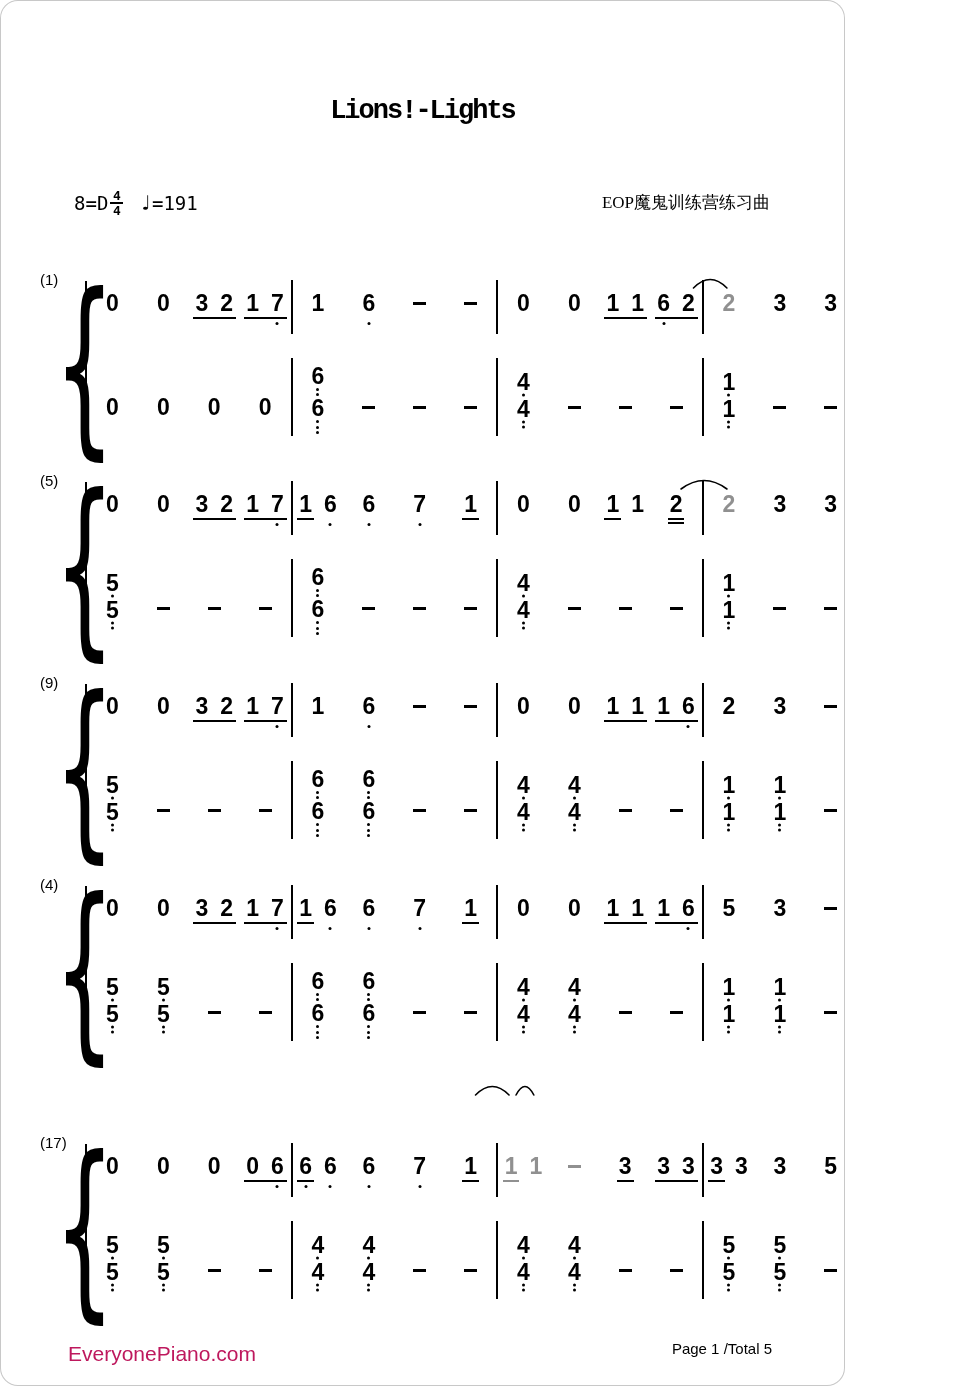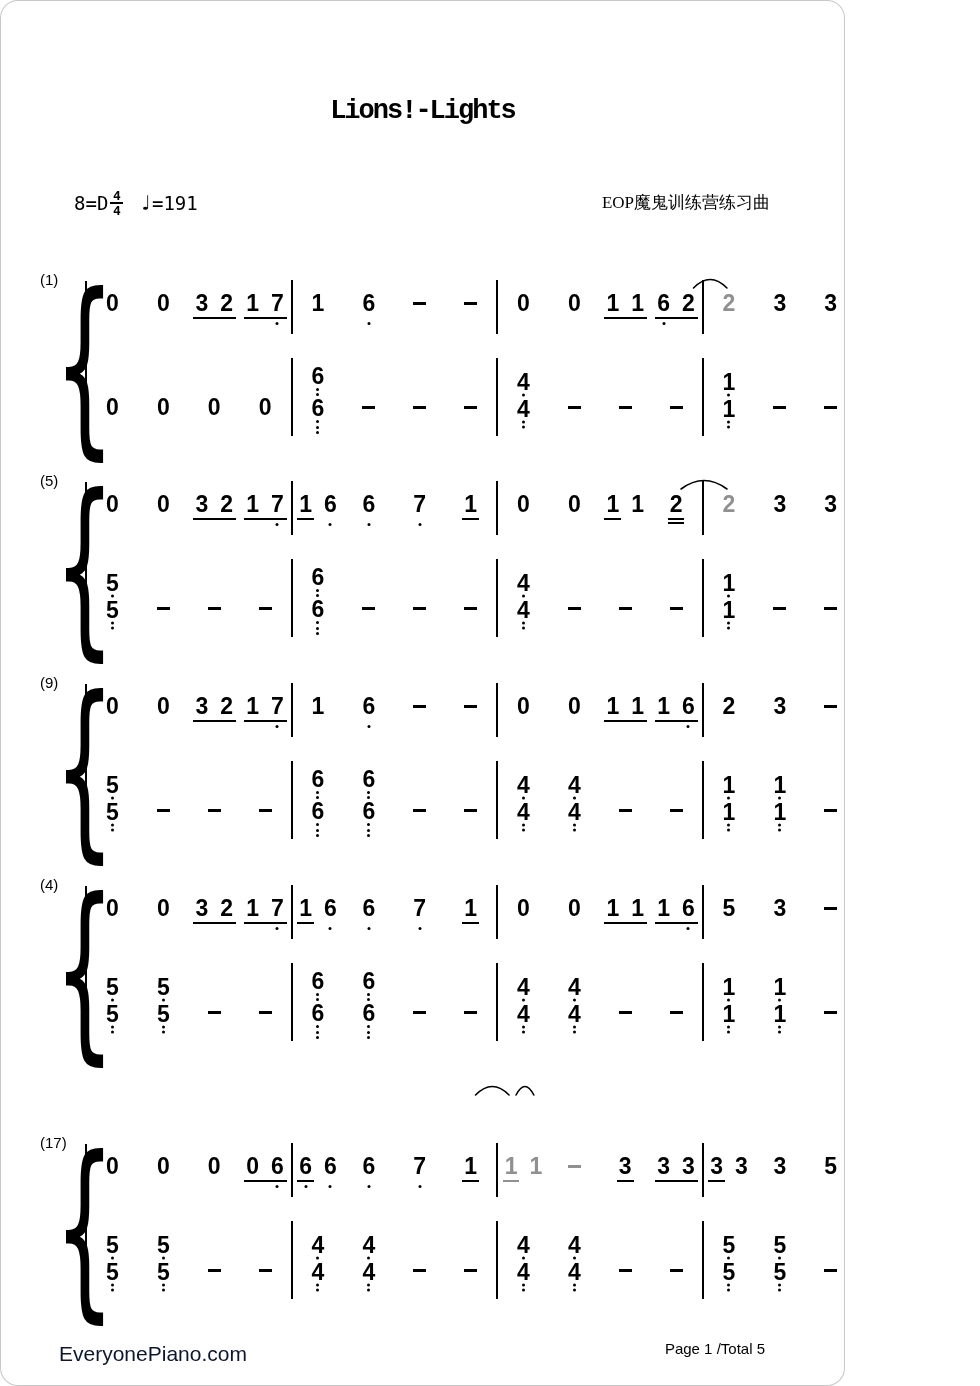"EveryonePiano.com" .footer-left { color: #0f172a -> #be185d; left: 59px -> 68px }
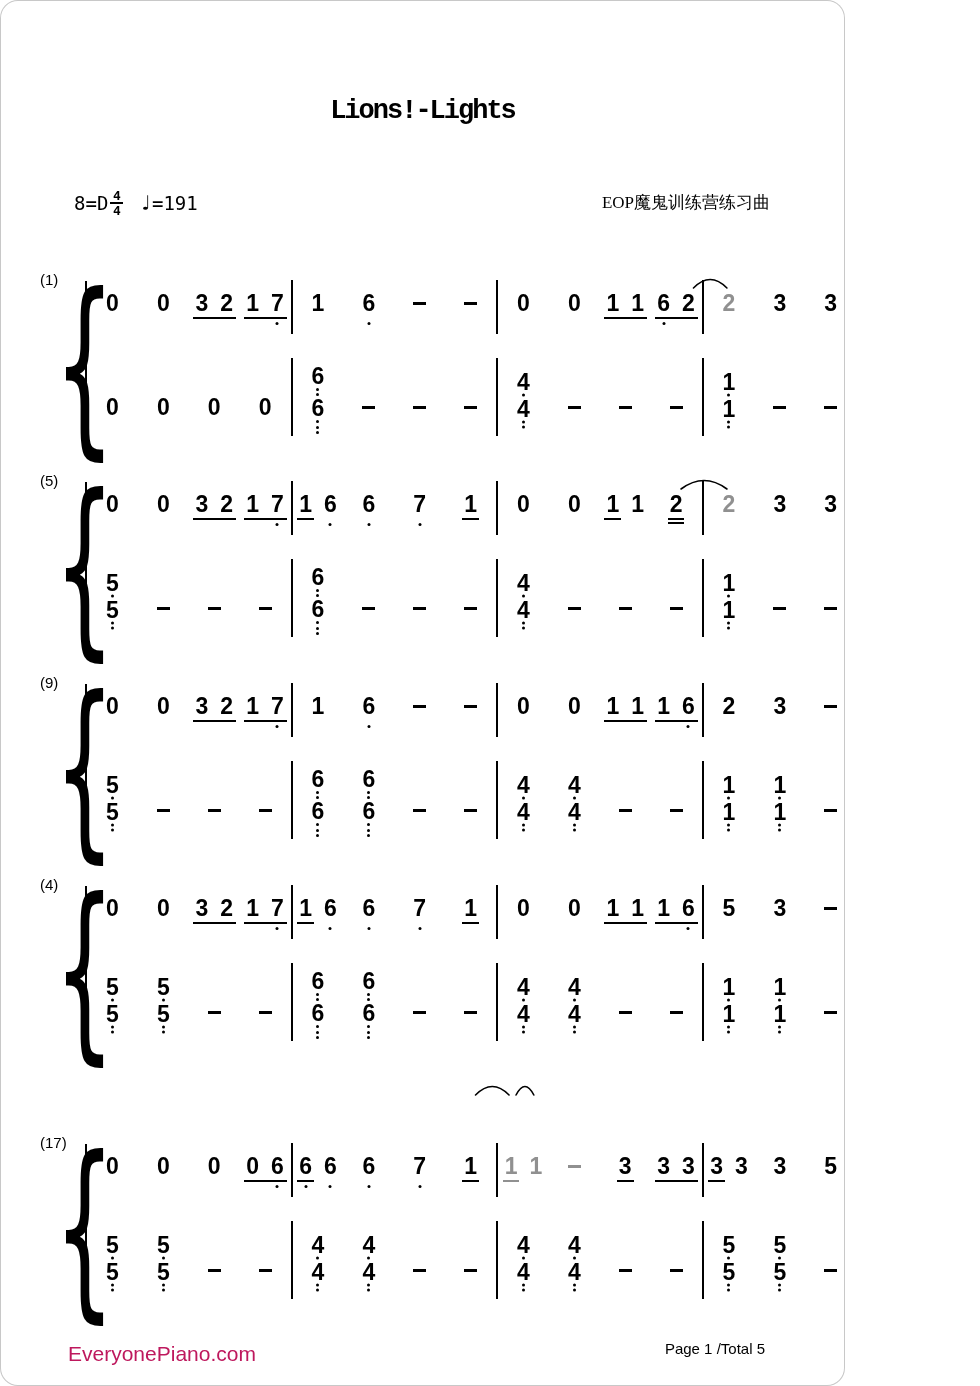"Page 1 /Total 5" .footer-right { right: 80px -> 73px }
